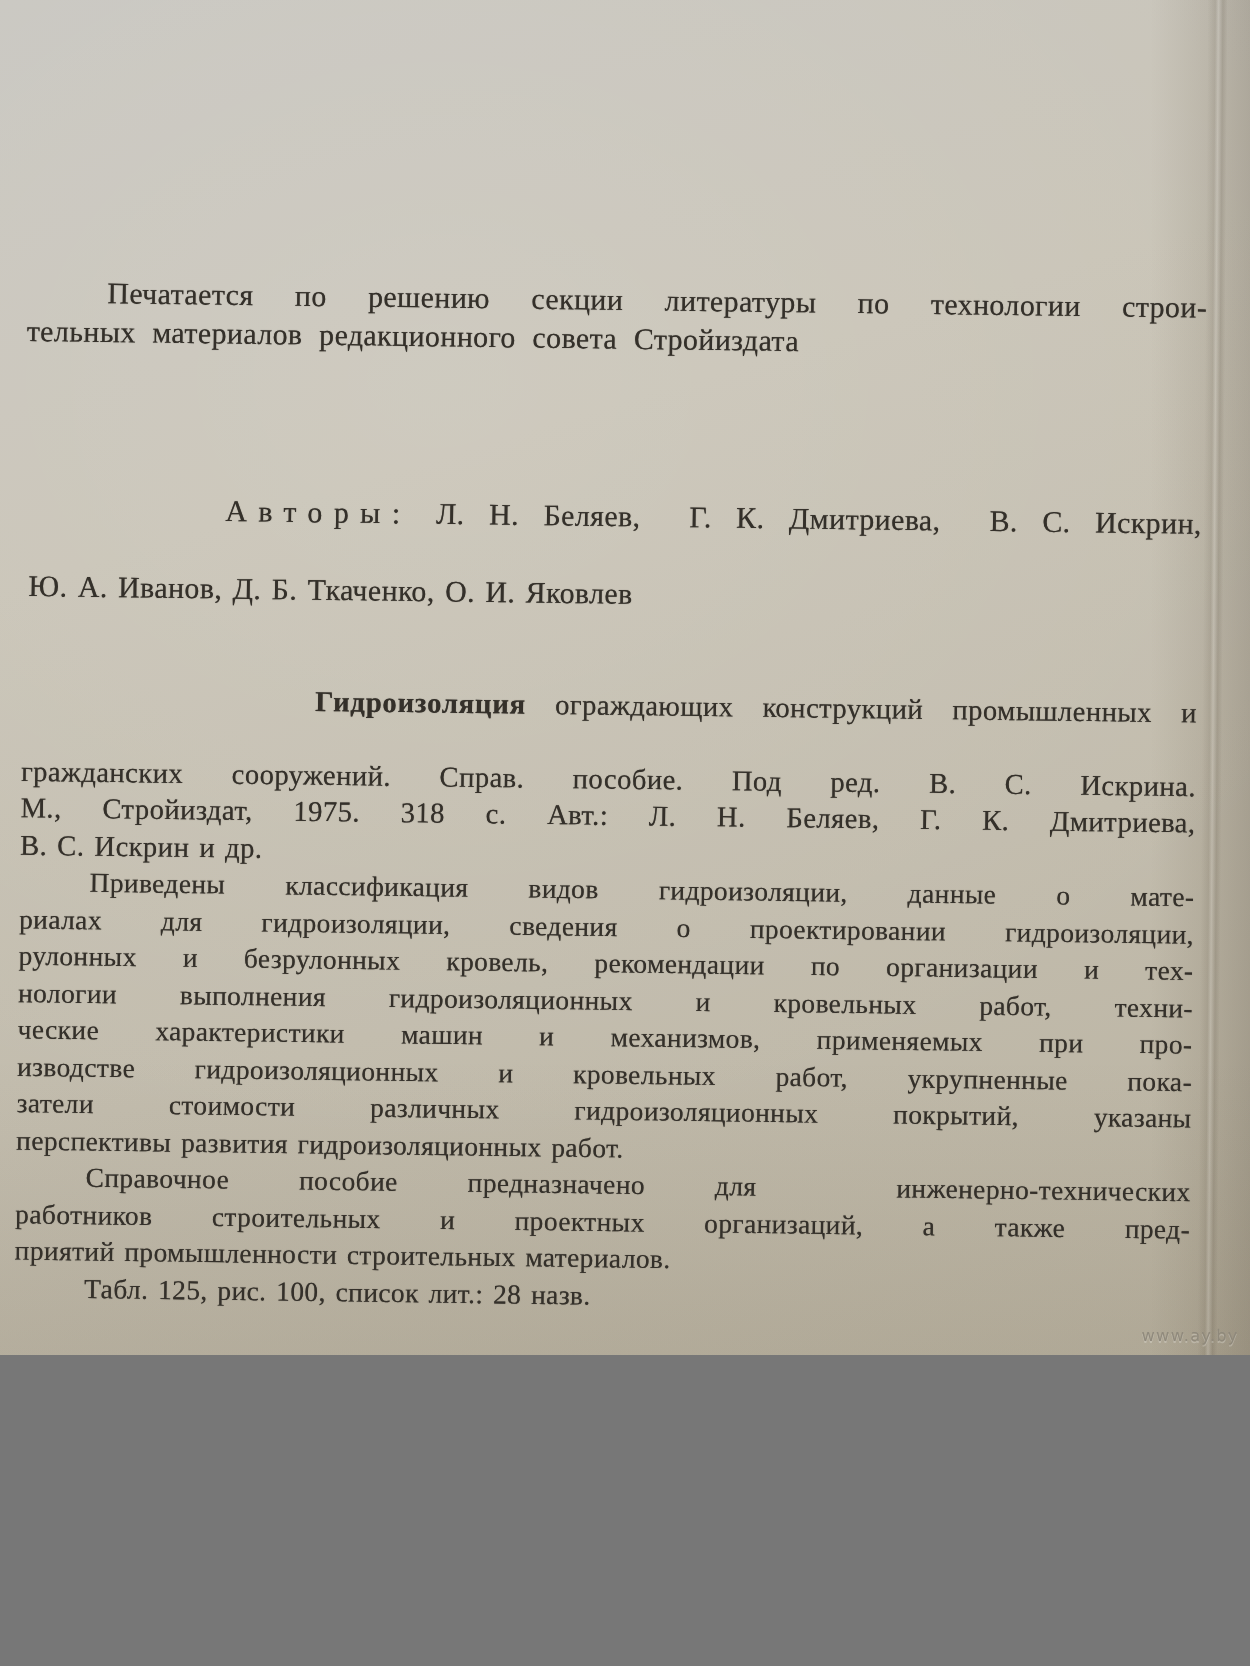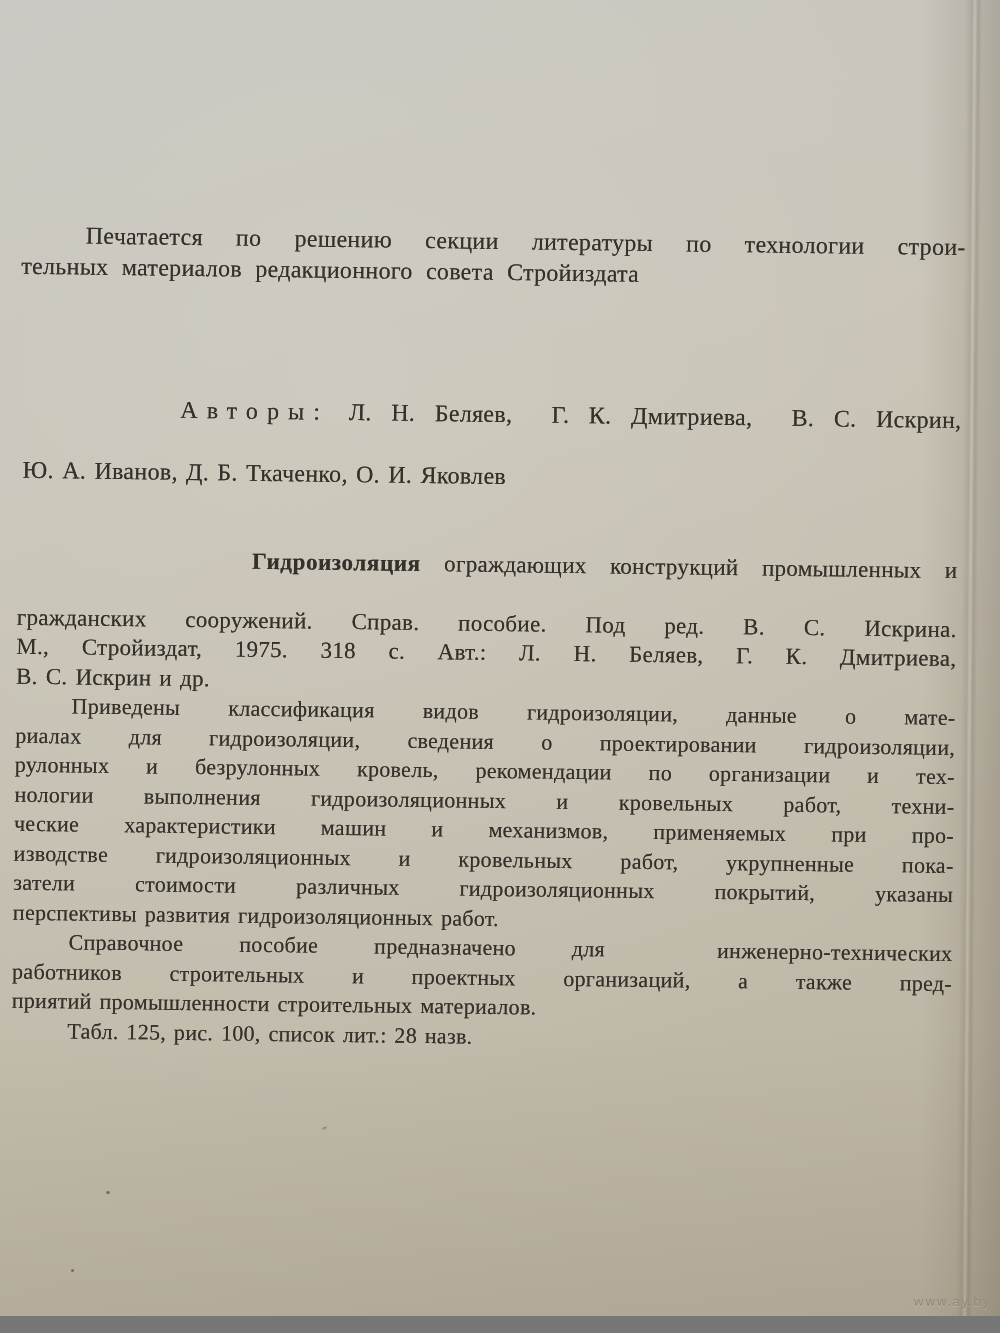"Печатается по решению секции литературы" .photo { height: 1316px -> 1084px }
